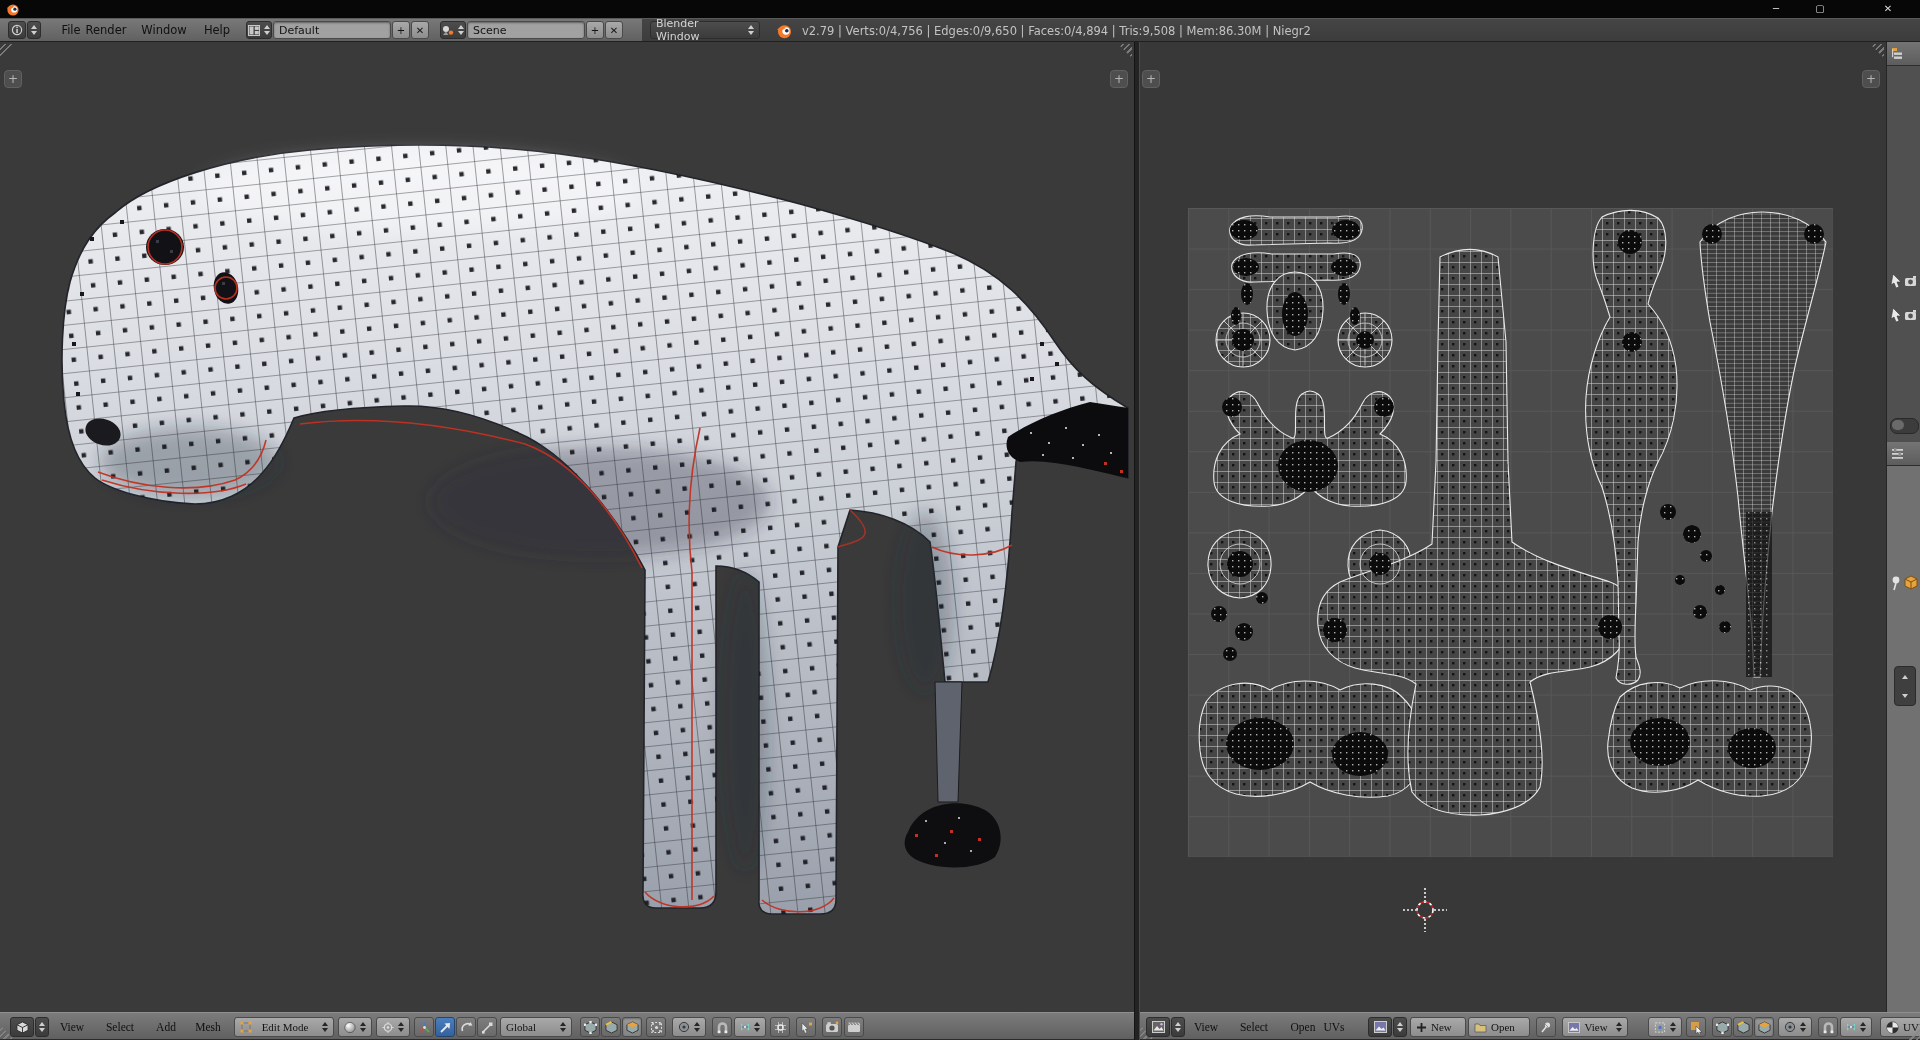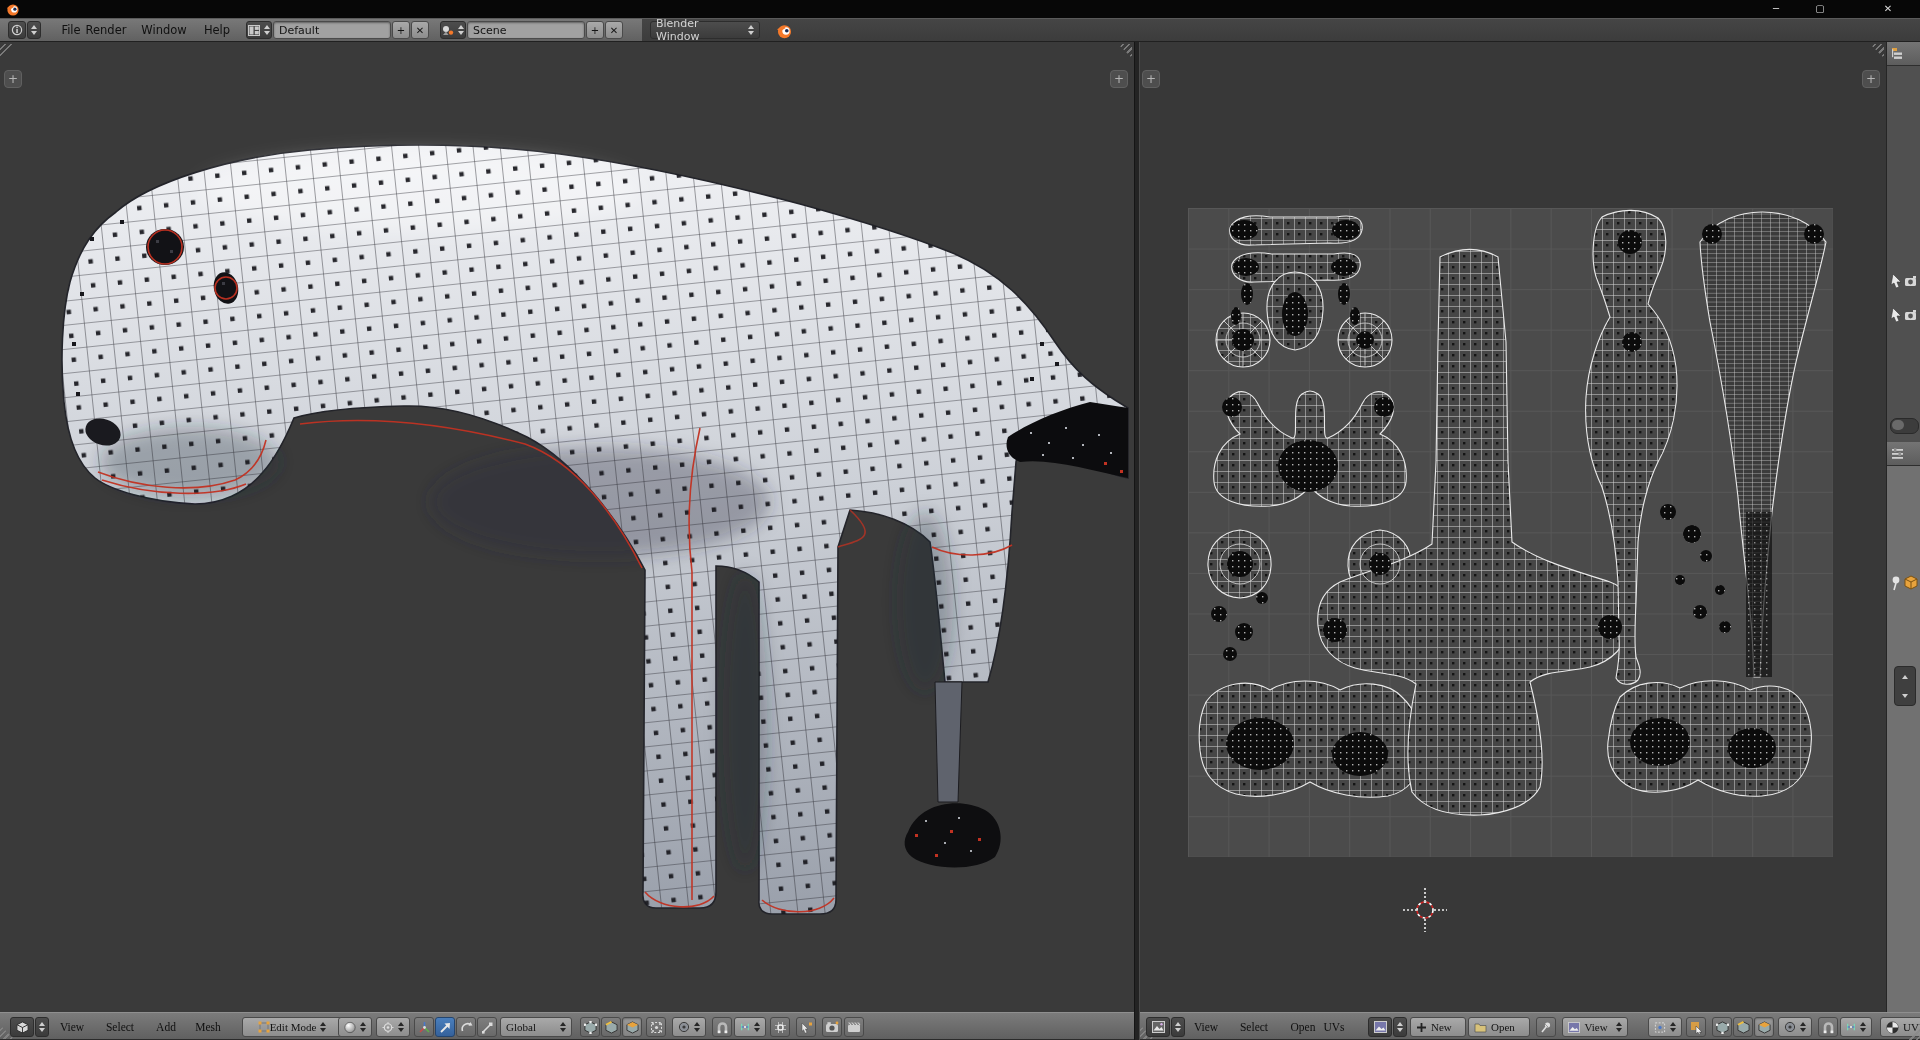"v2.79 | Verts:0/4,756 | Edges:0/9,650" div.abs { html: none -> <div>v2.79 | Verts:0/4,756 | Edges:0/9,650 | Faces:0/4,894 | Tris:9,508 | Mem:86.30M | Niegr2</div> }
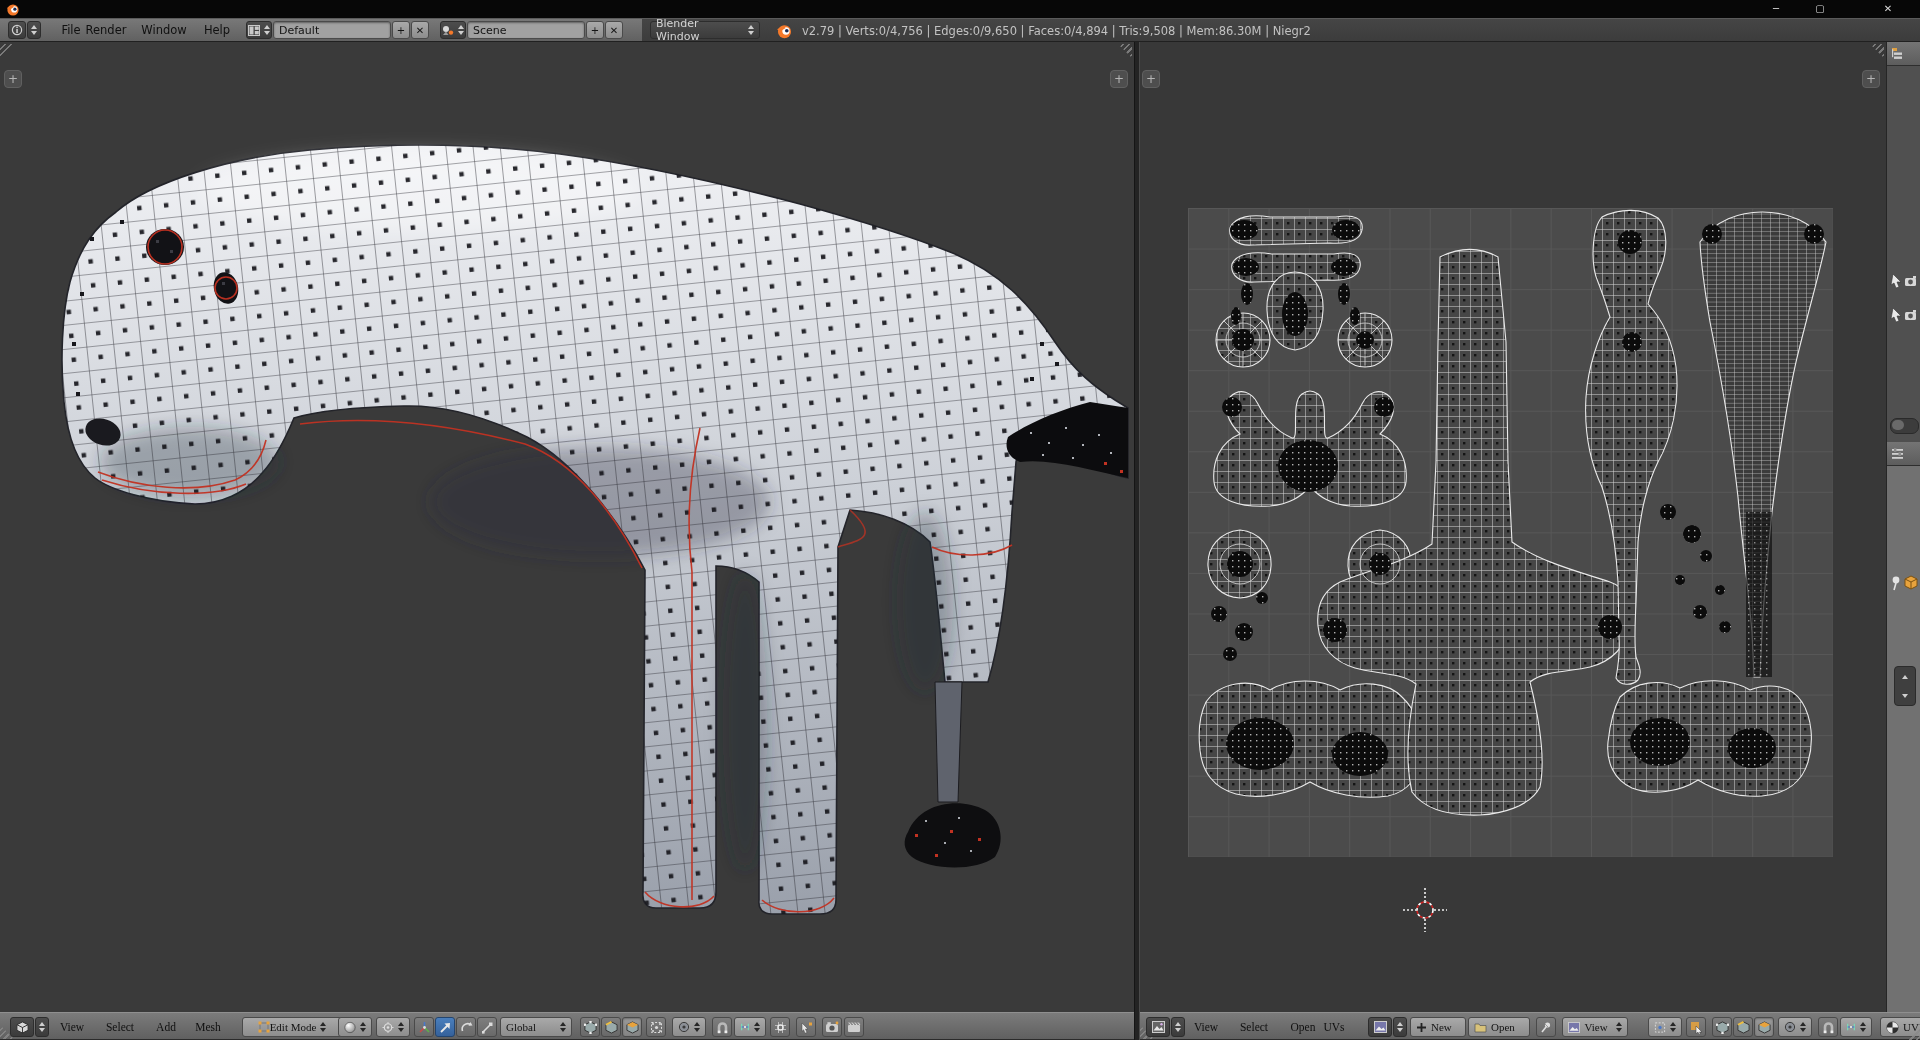"Edit Mode" div.abs { justify-content: center -> space-between; left: 242px -> 234px }
